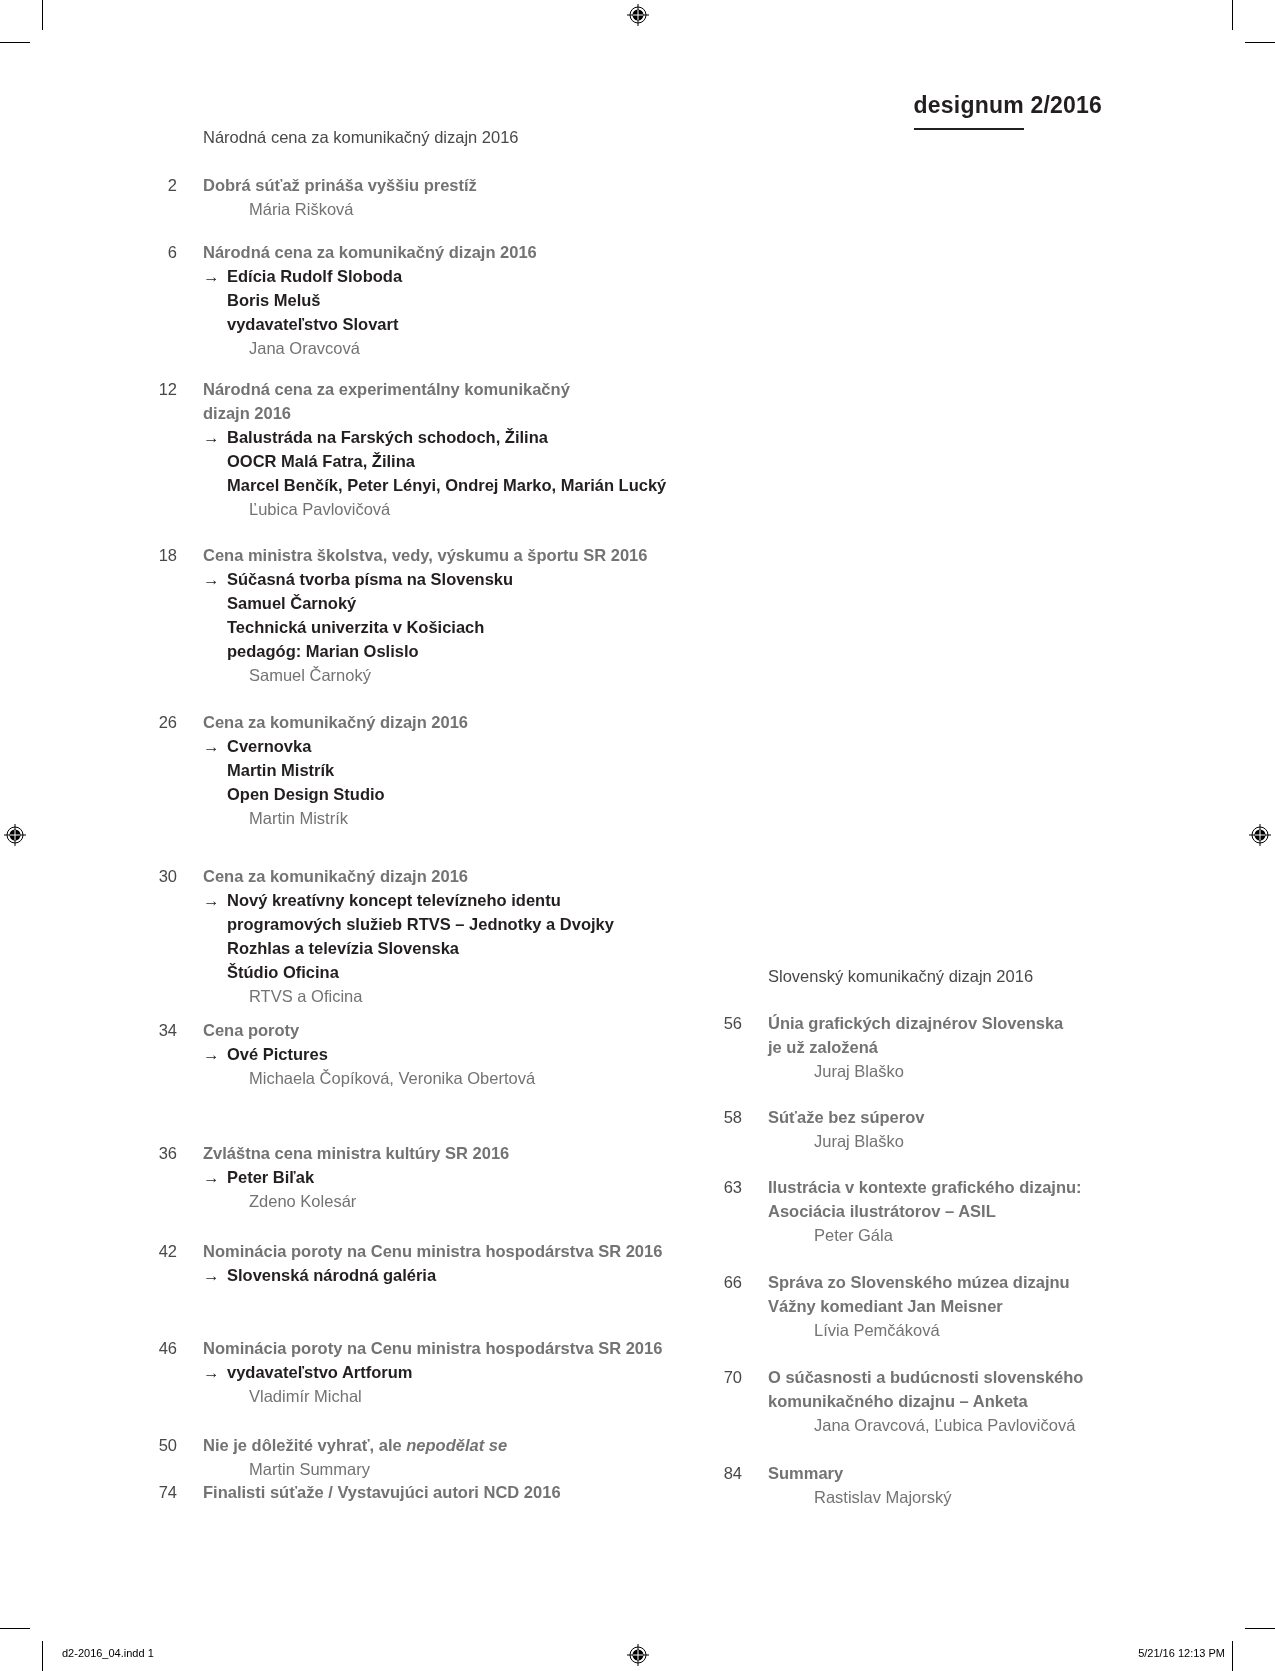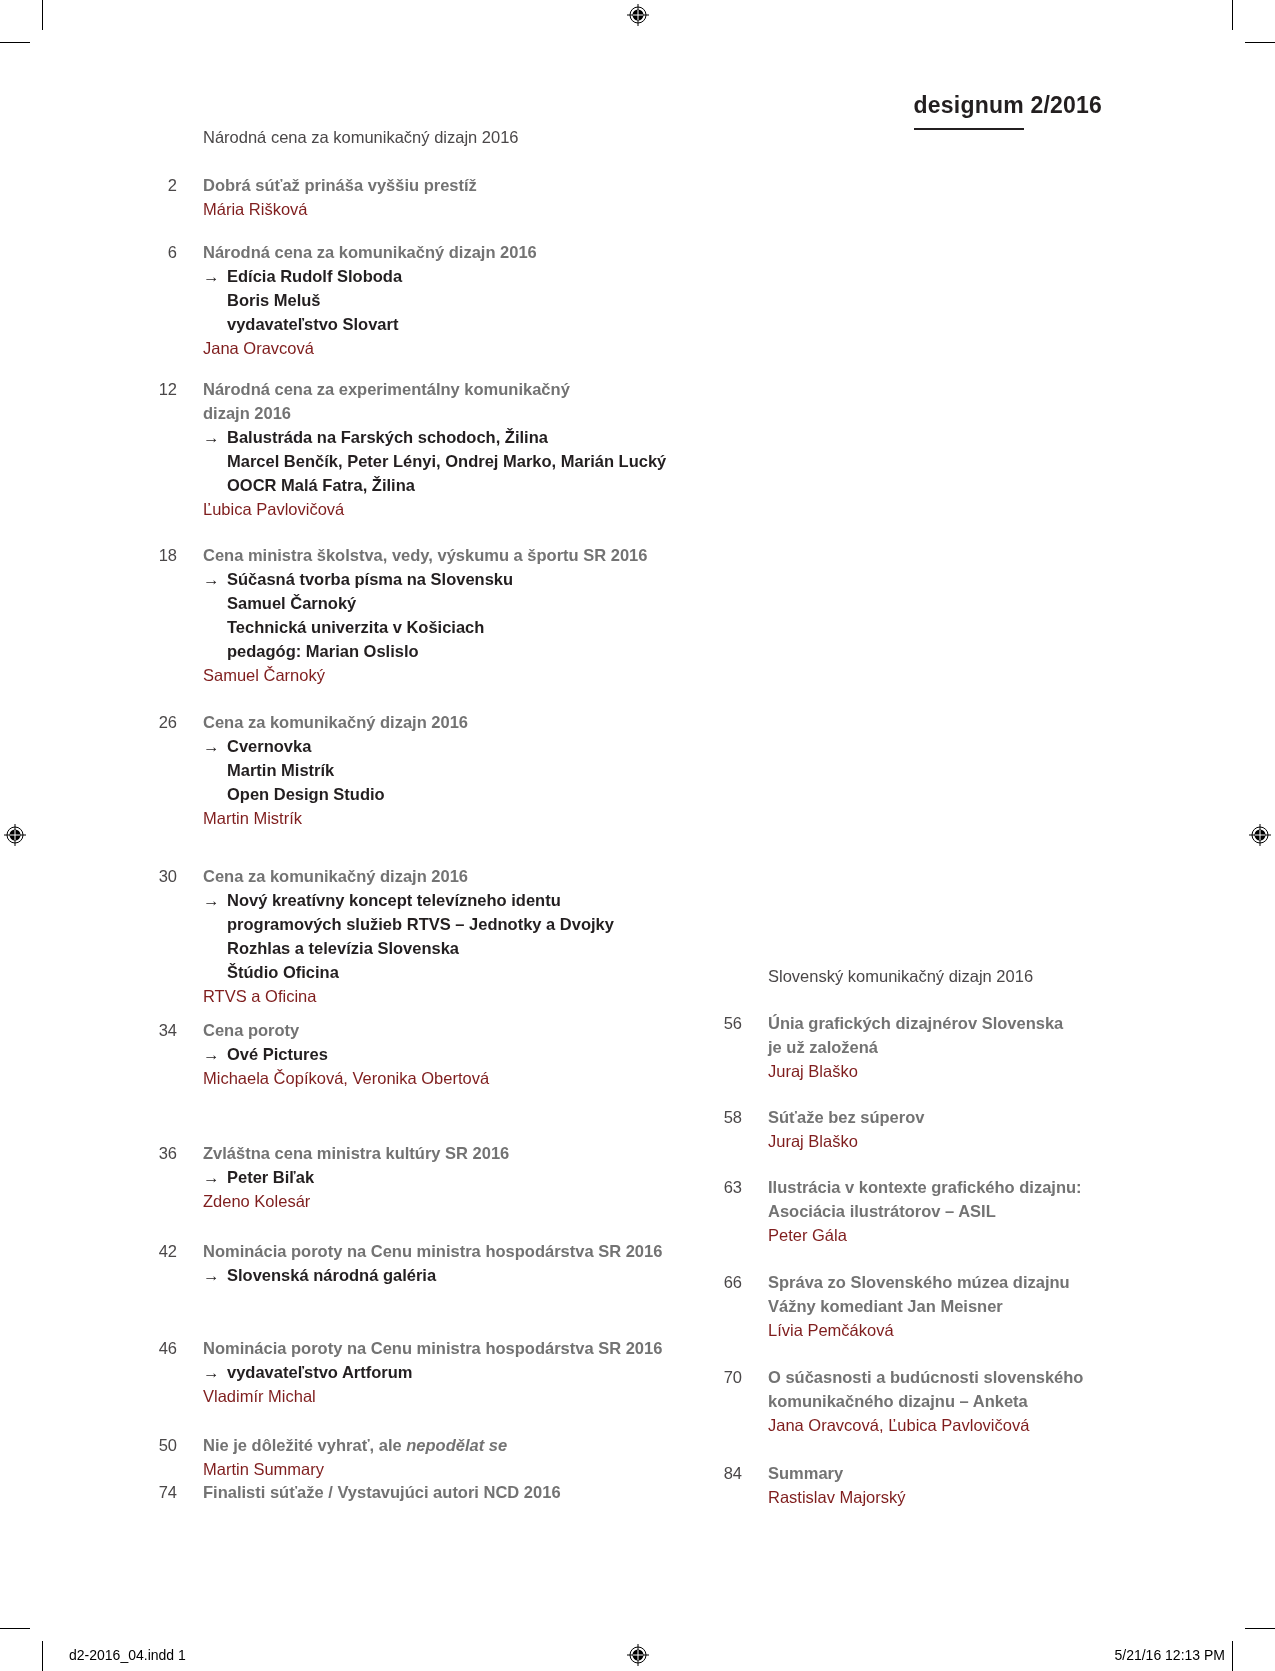"Mária Rišková" .entry .author { color: #7f1d1d -> #737373; margin-left: none -> 46px }
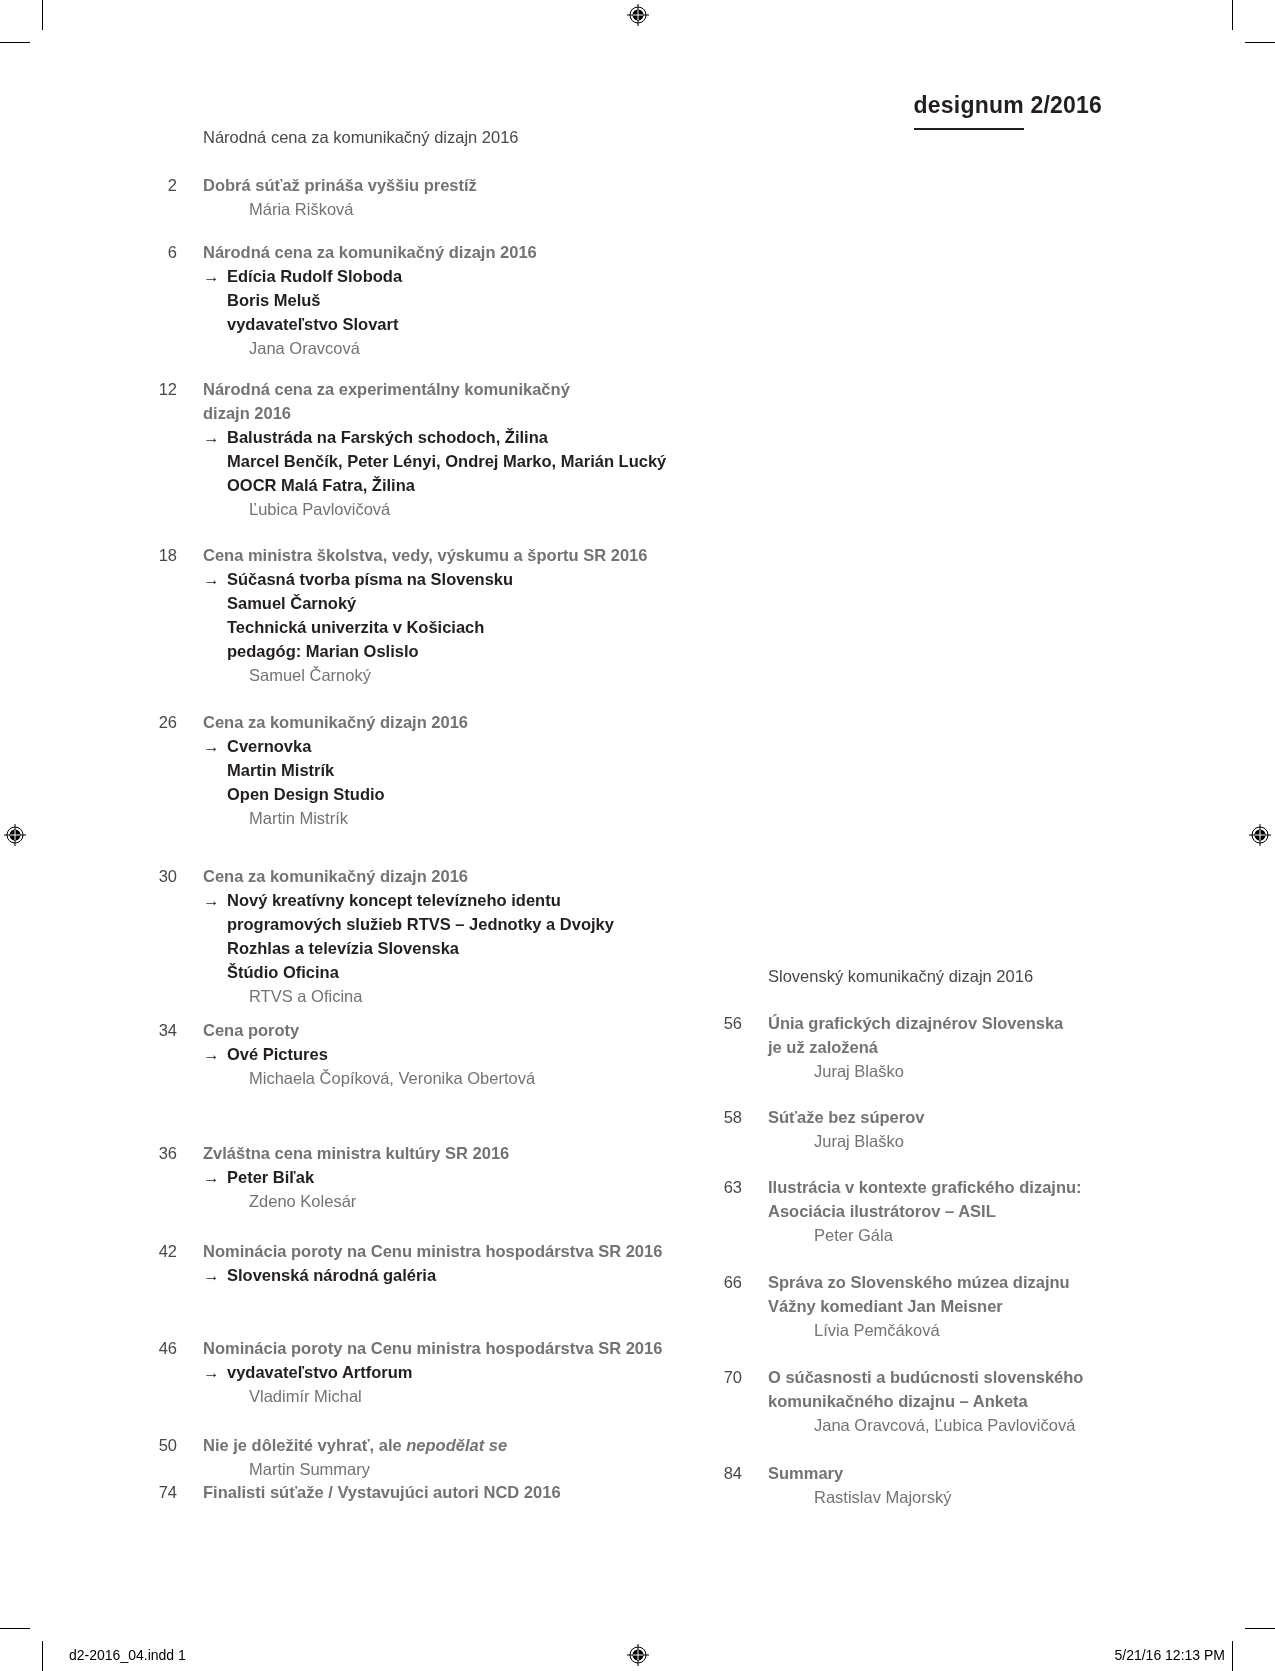"Marcel Benčík, Peter Lényi, Ondrej" div.sub { order: before "OOCR Malá Fatra, Žilina" -> after "OOCR Malá Fatra, Žilina" }
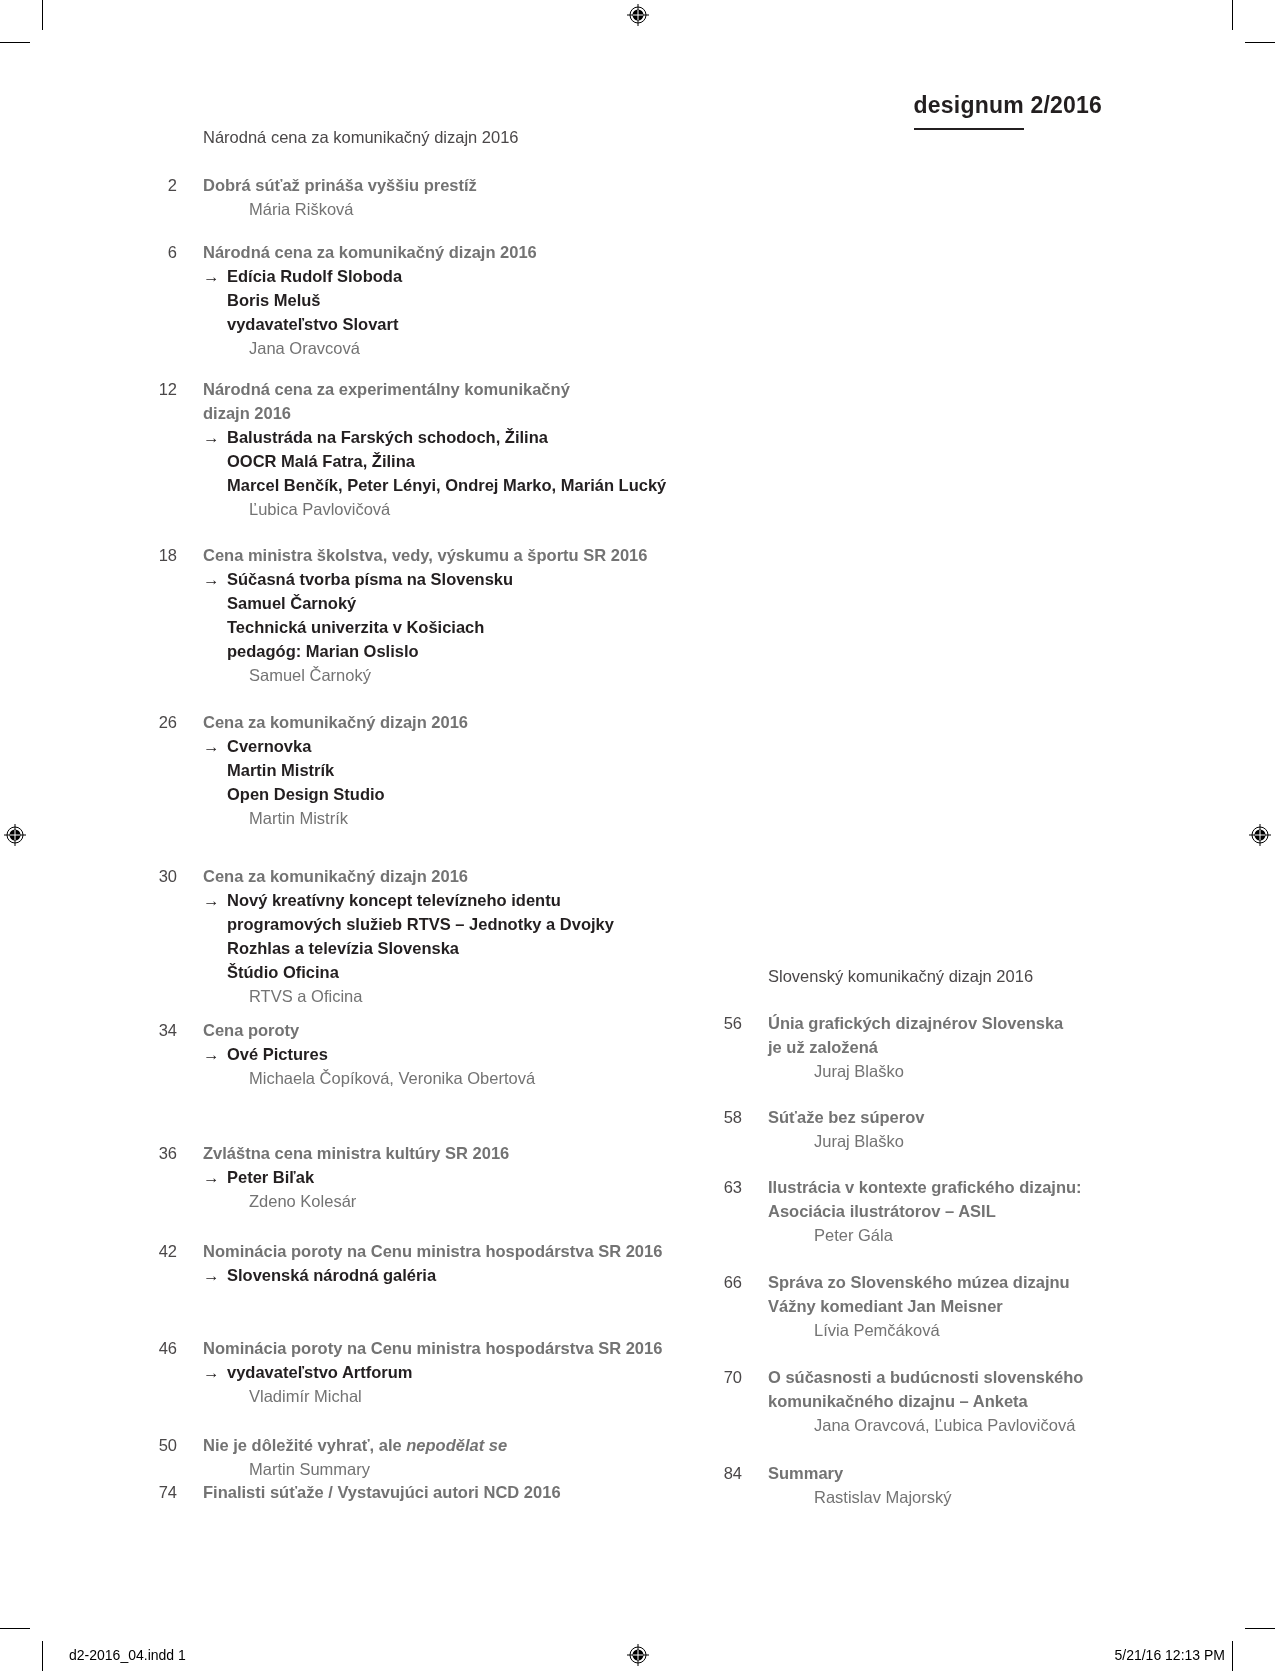"d2-2016_04.indd 1" .footer { font-size: 14px -> 11px; margin-left: 7px -> none }
